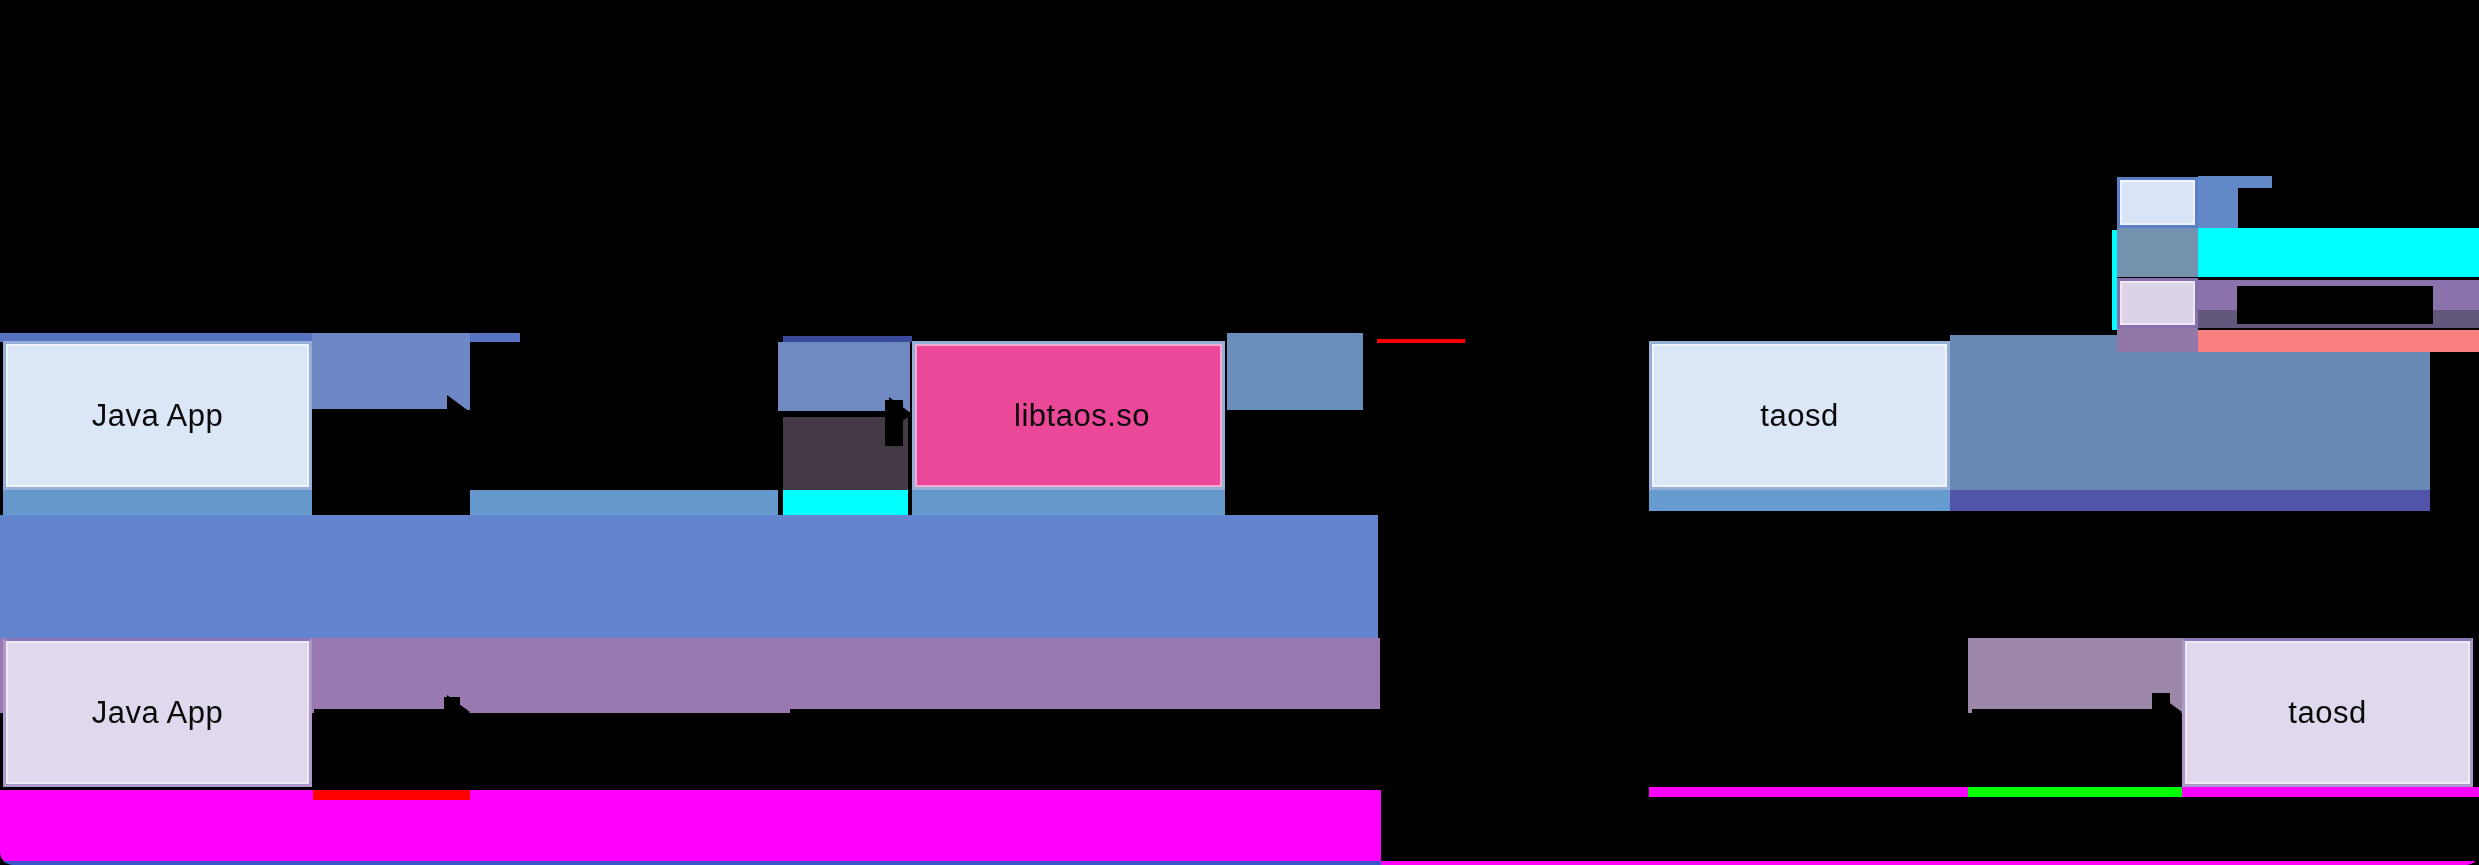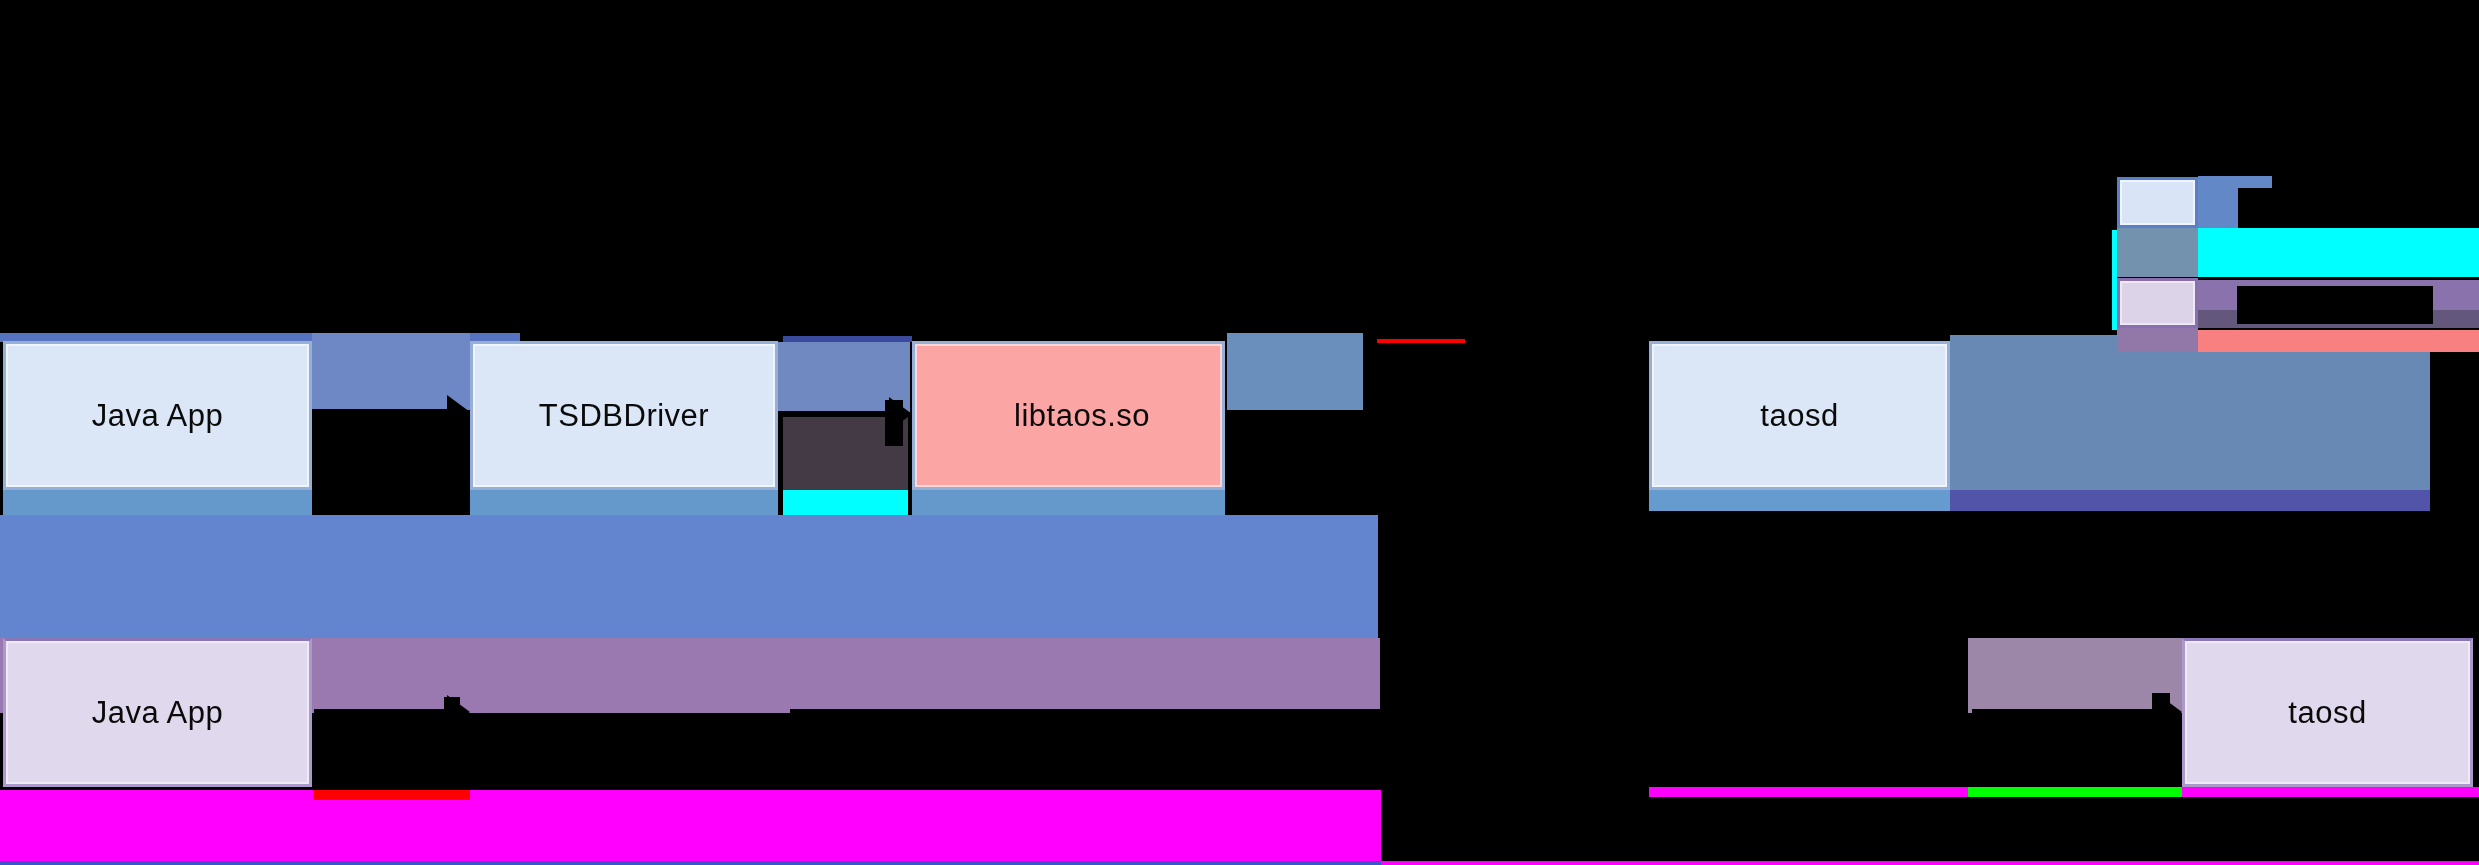"Java App" #app { border-radius: none -> 13px }
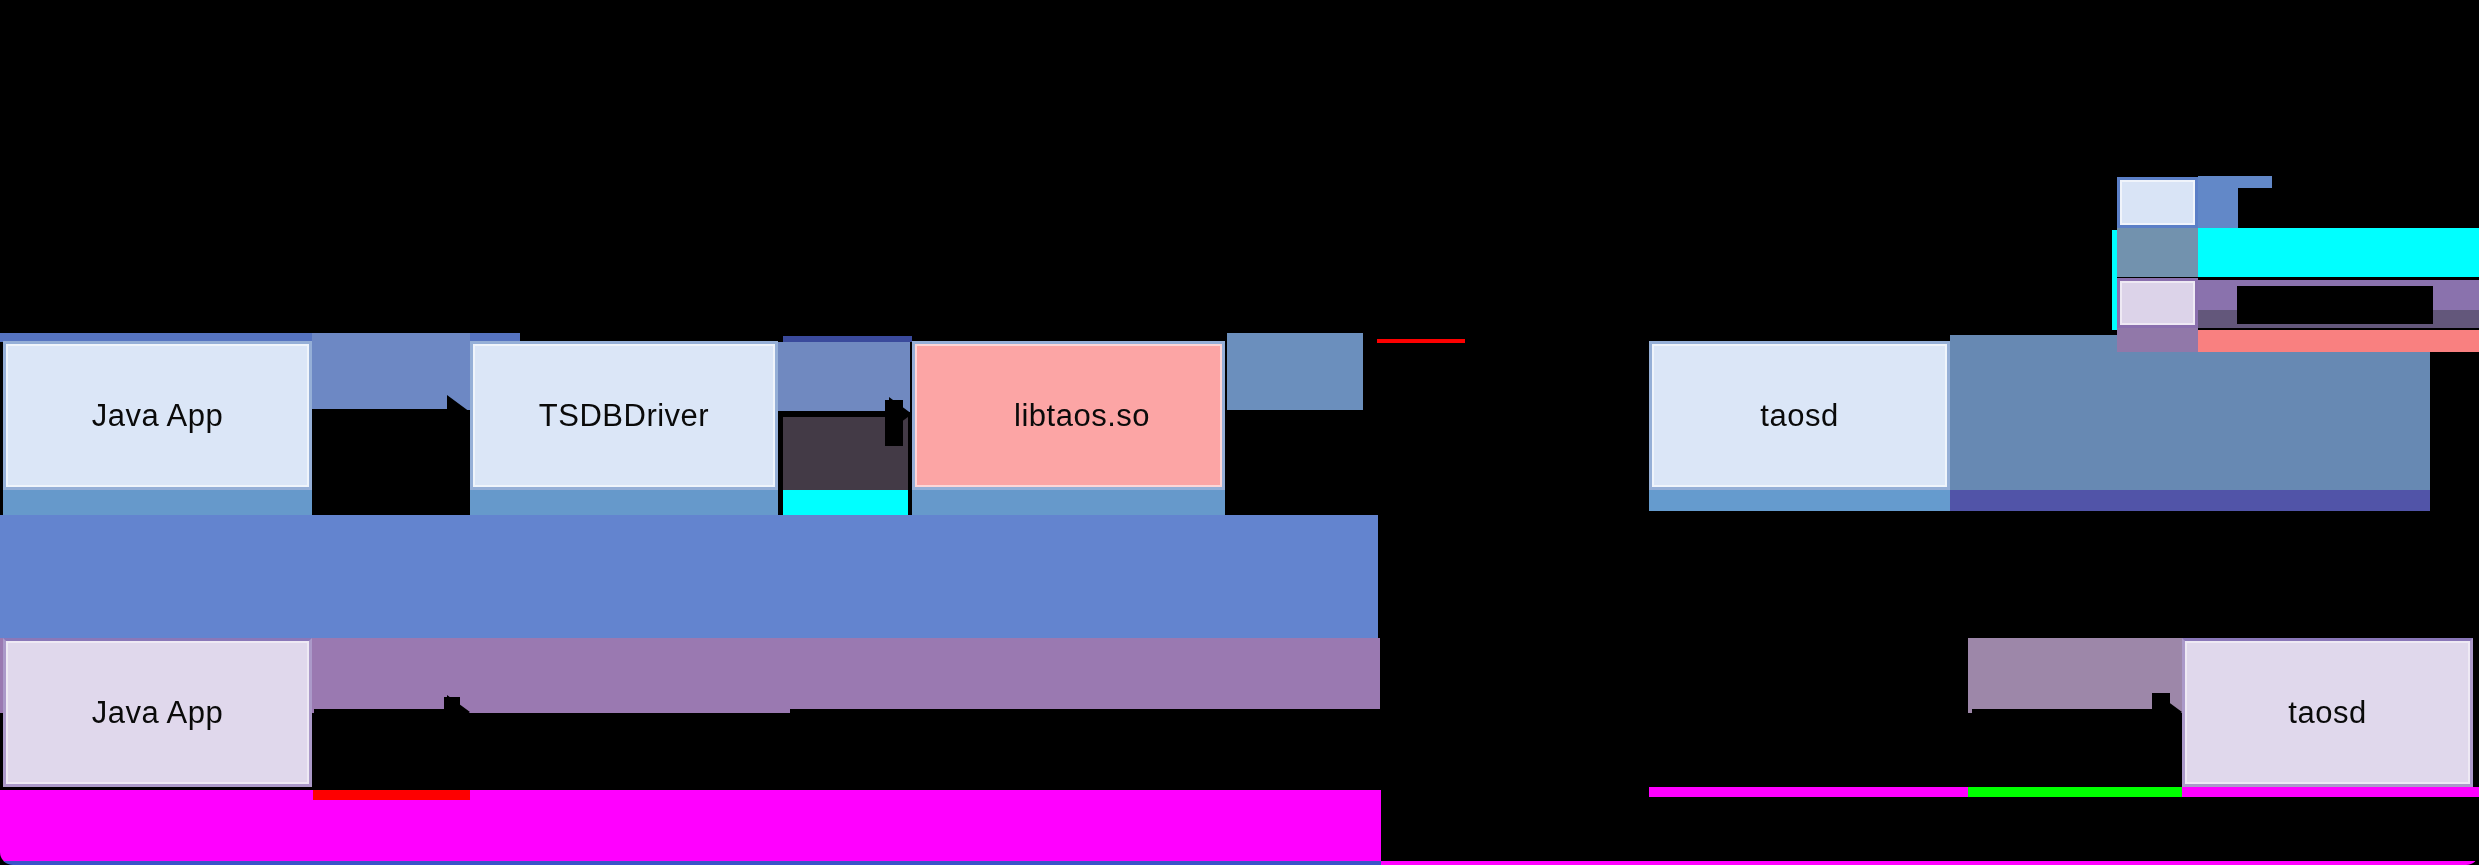"TSDBDriver" div.box { html: <div> <span>TSDBDriver</span> </div> -> none }
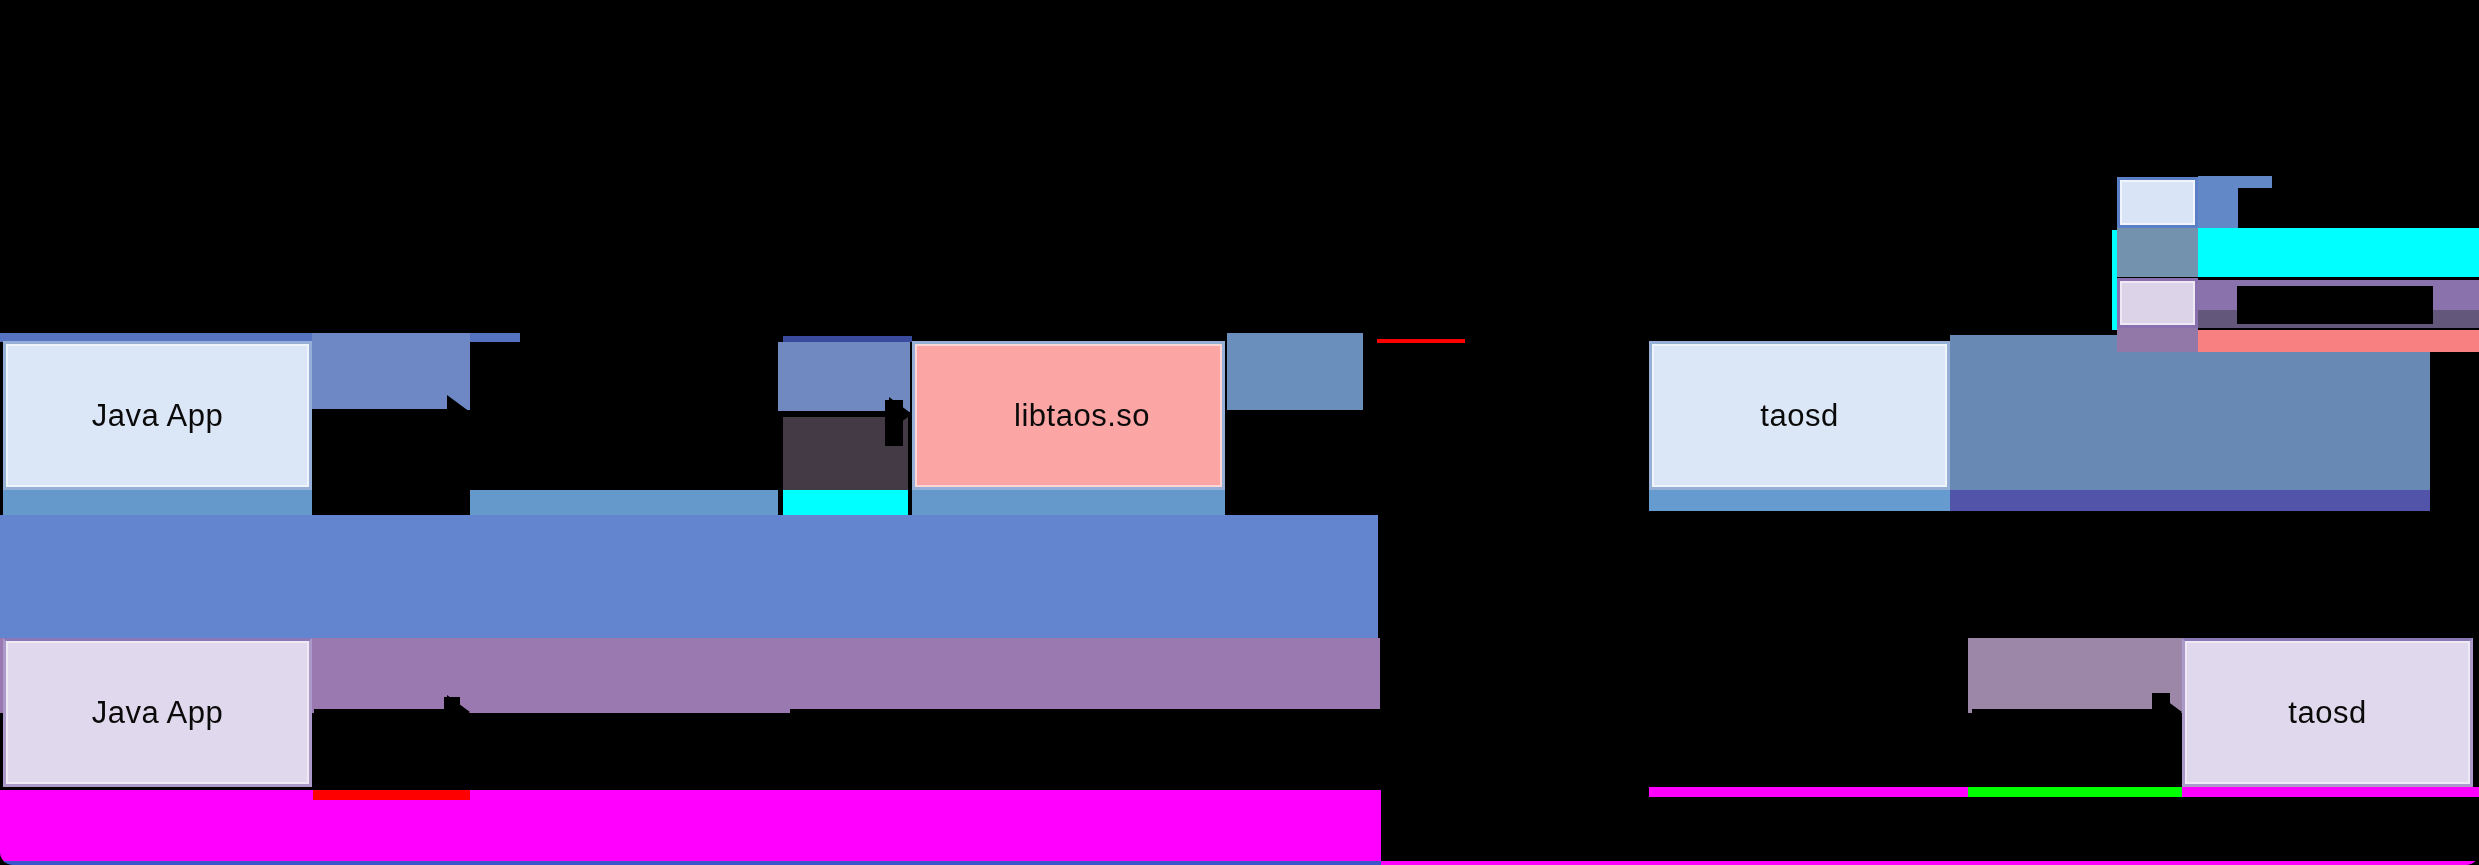"libtaos.so" div.box { background-color: #fca5a5 -> #ec4899 }
